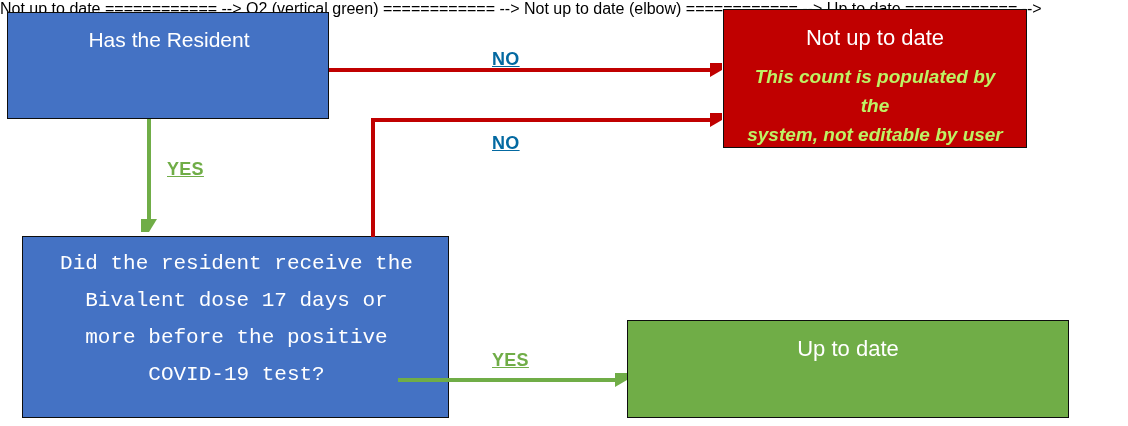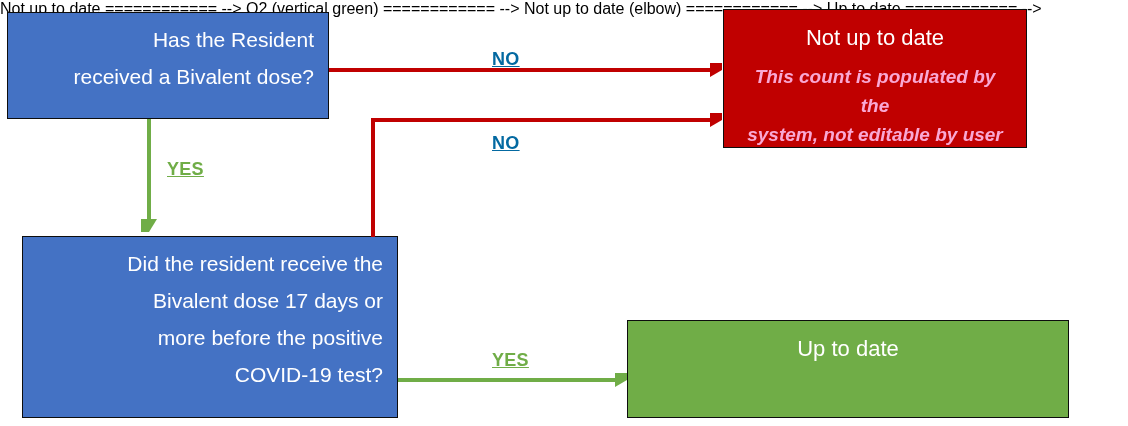"Has the Resident" .node.decision { align-items: flex-end -> center }
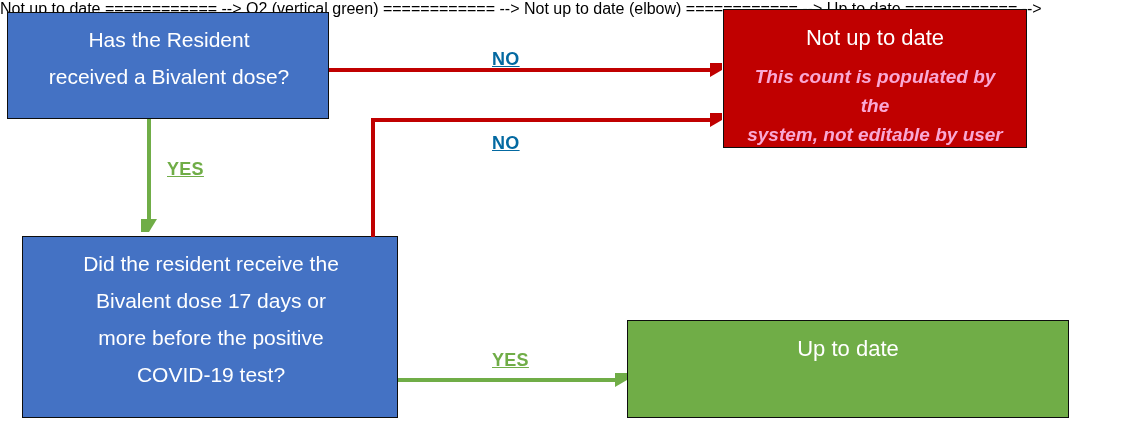"received a Bivalent dose?" div.q-line { html: <div>received a Bivalent dose?</div> -> none }
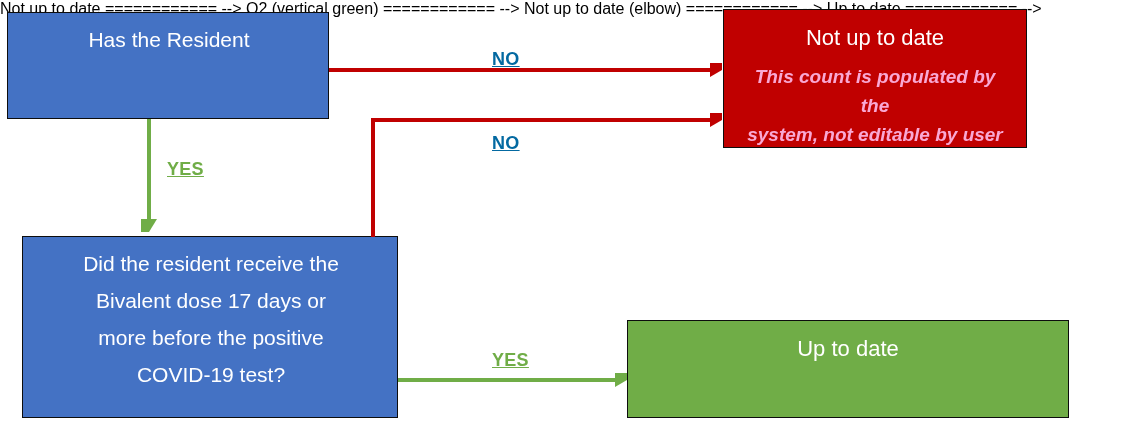"This count is populated by" .node.terminal .t-sub { color: #f9a8d4 -> #bef264 }
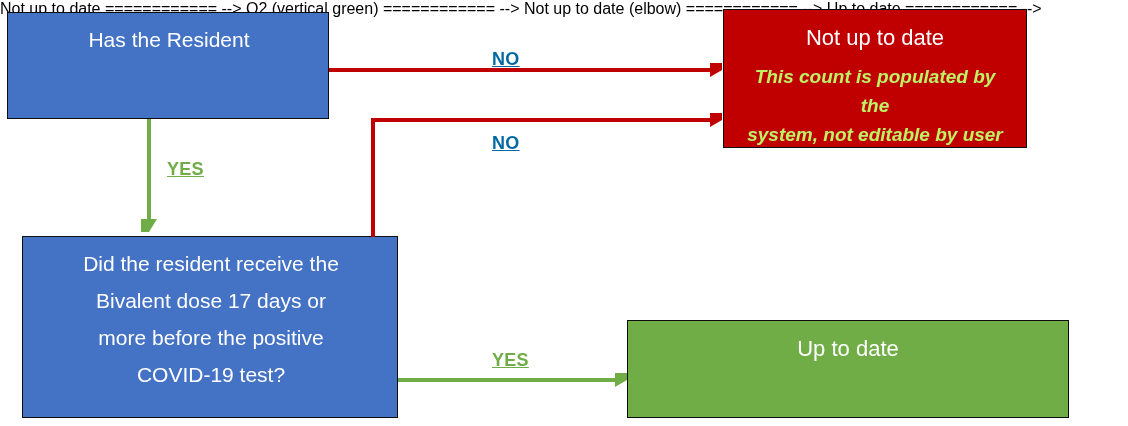"Did the resident receive the" div.node { font-family: none -> Liberation Mono, monospace; width: 376px -> 427px }
